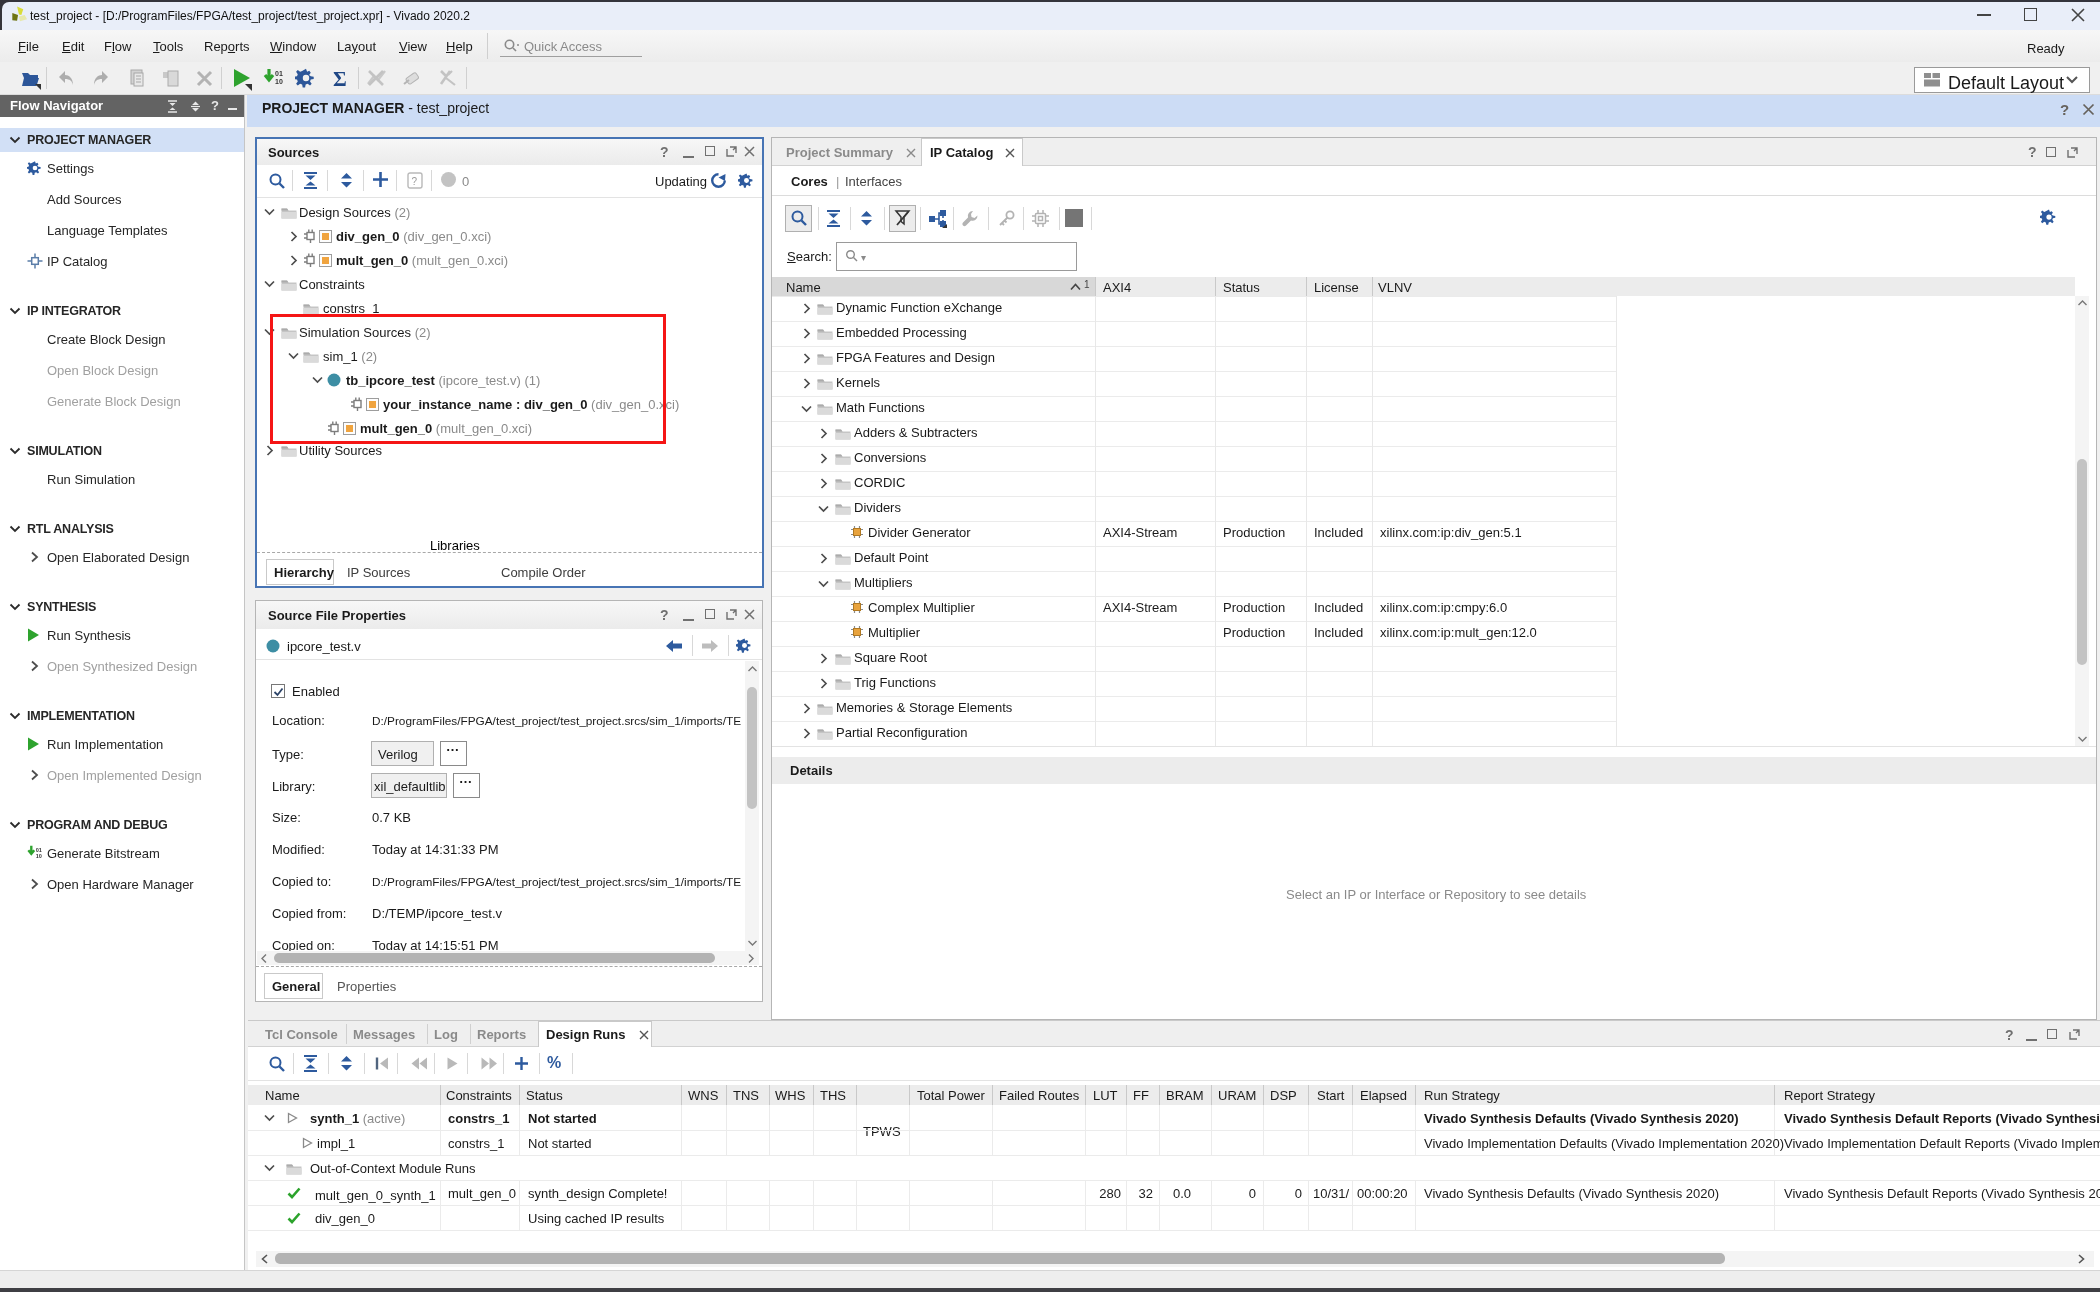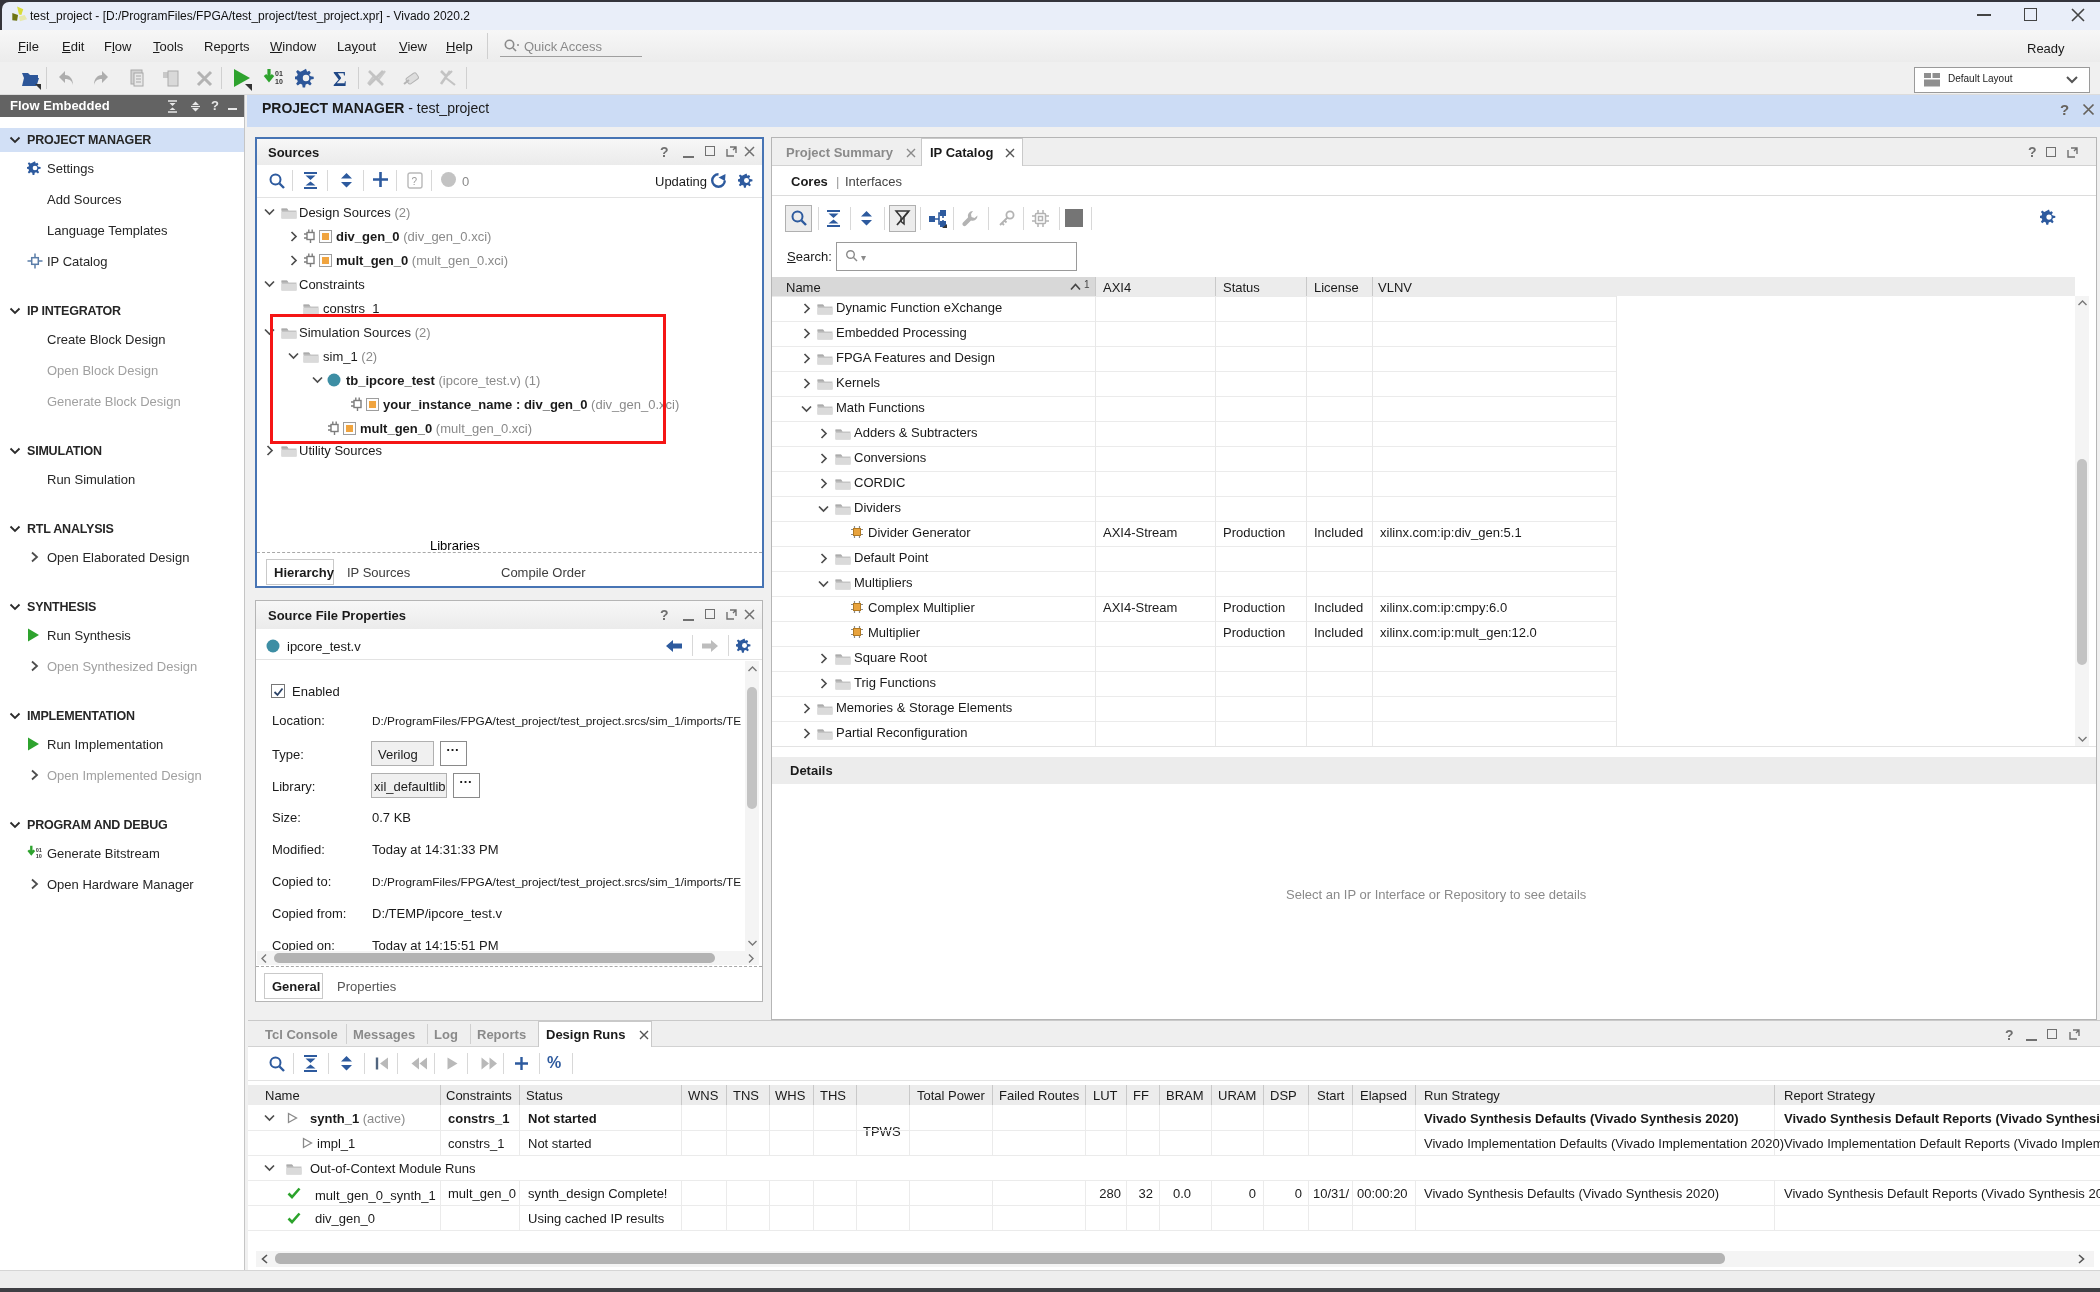"Default Layout" div.abs { font-size: 10px -> 18px }
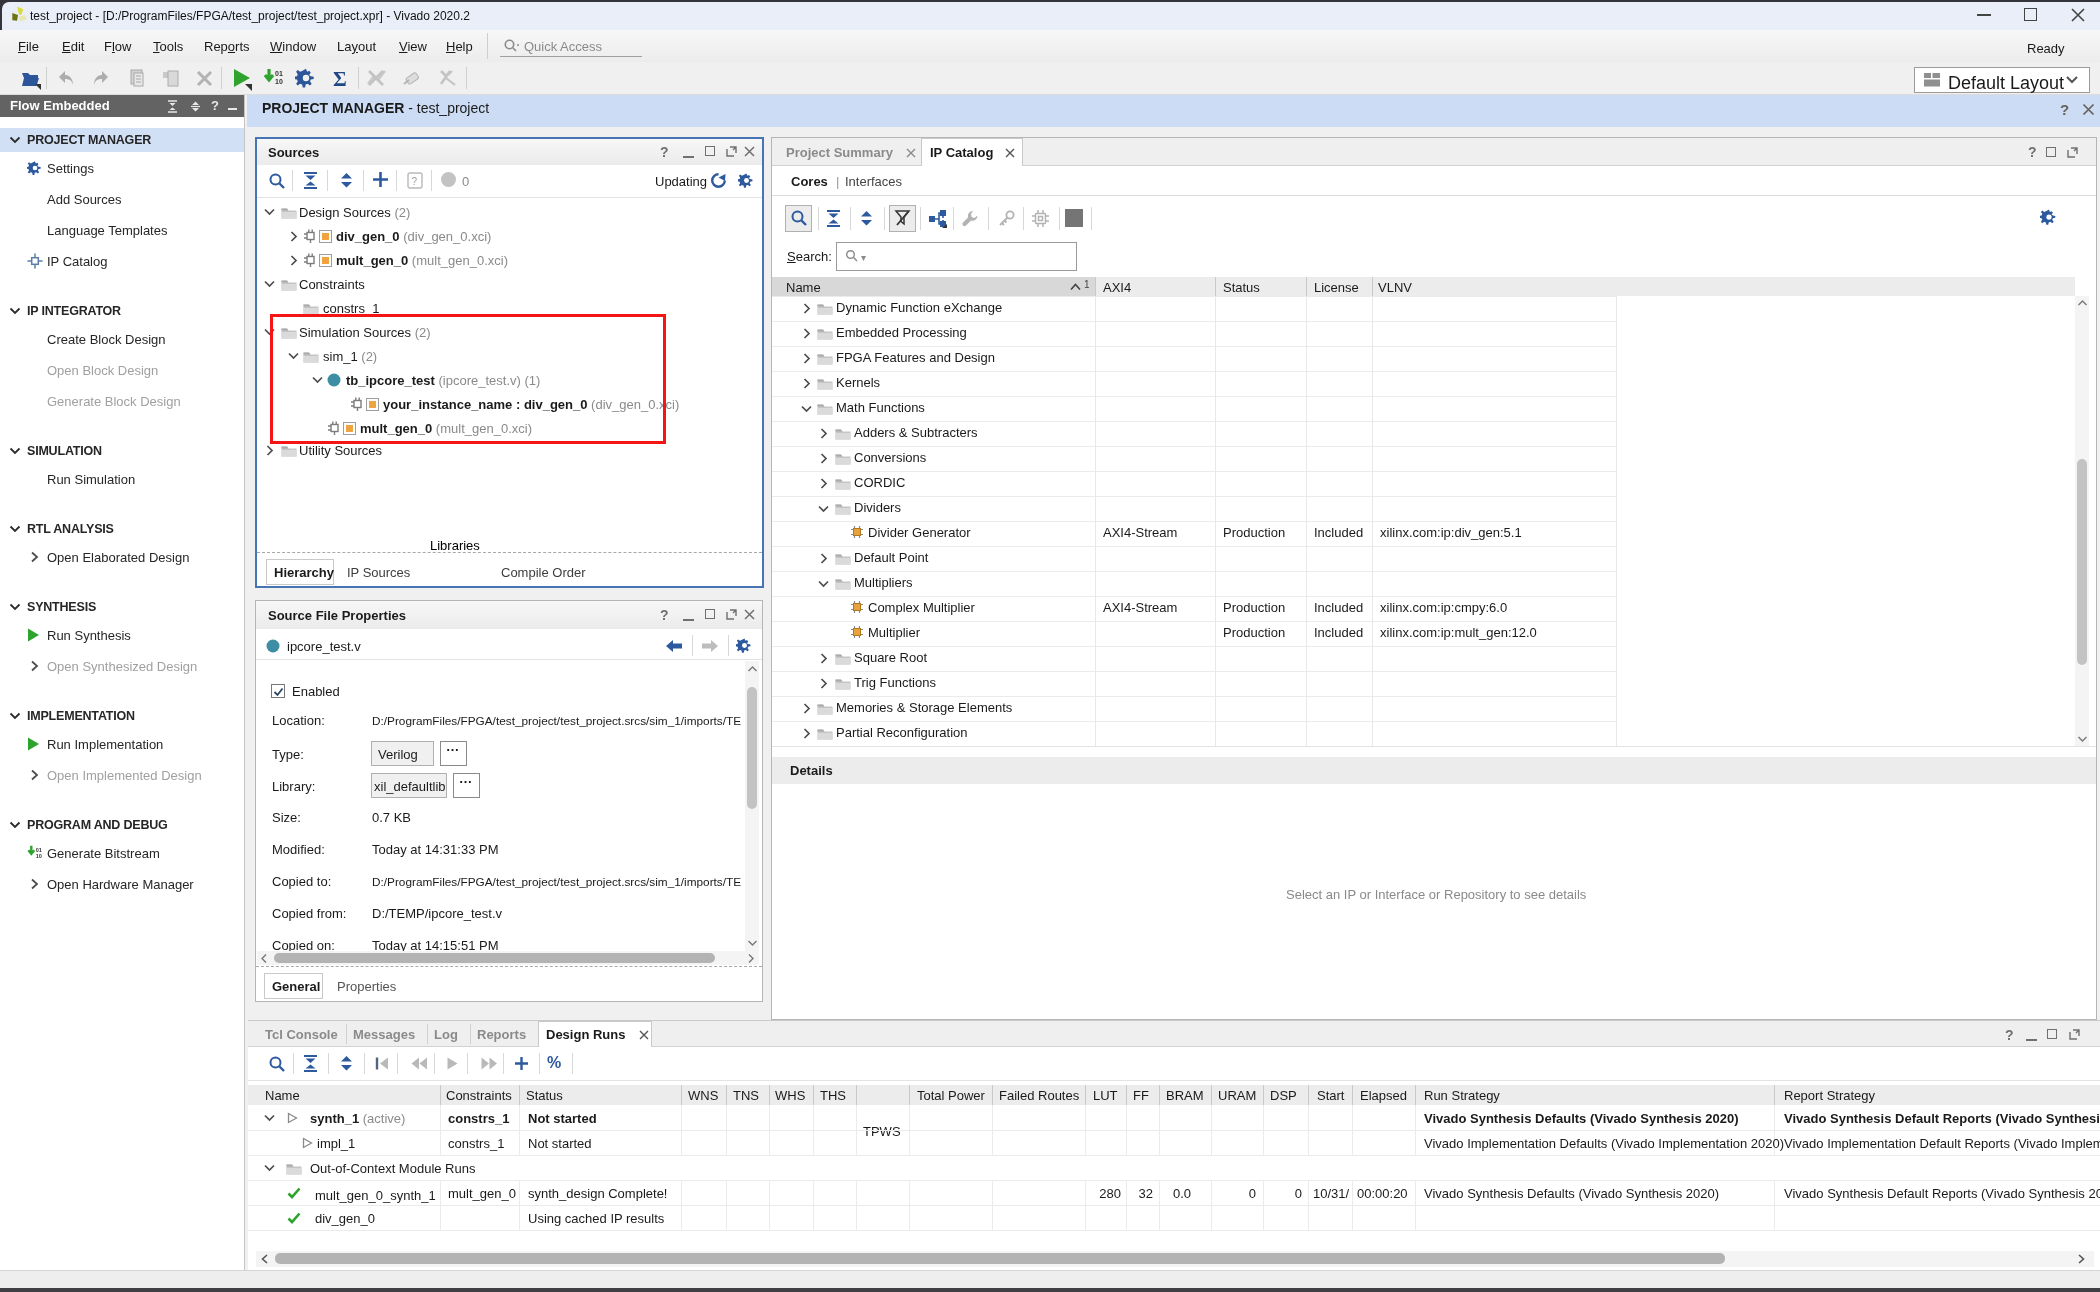"Flow Embedded" div.abs { text: Embedded -> Navigator }
